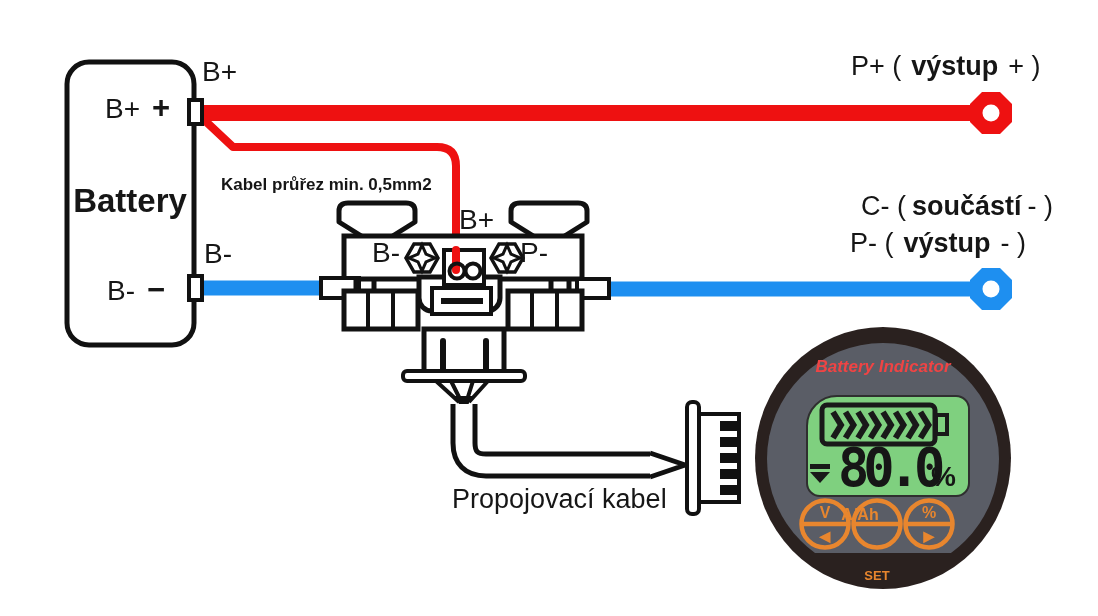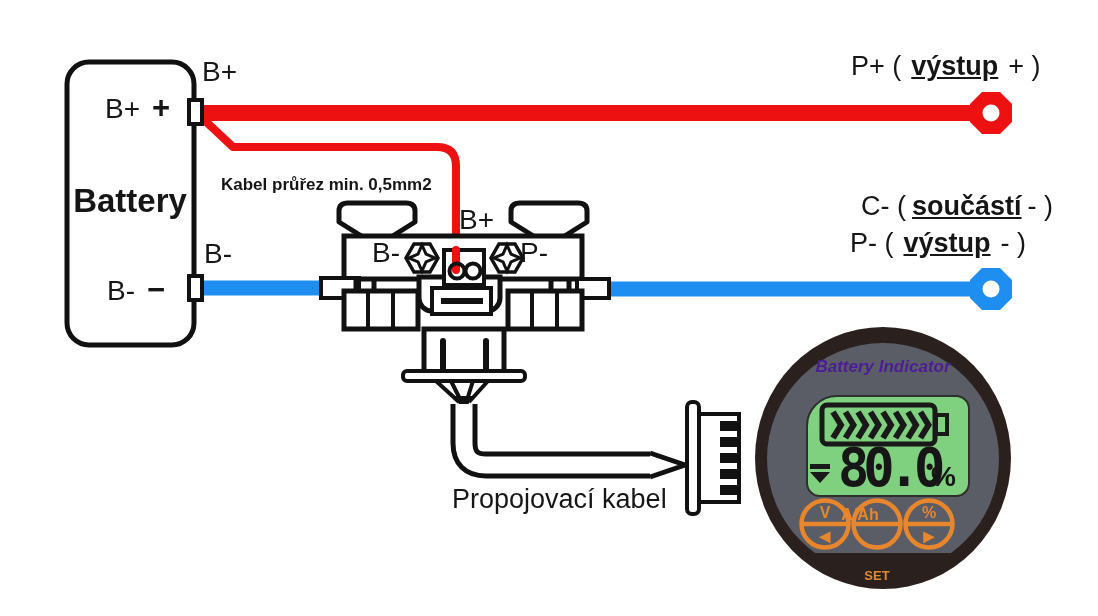"výstup" .out-label .emph { text-decoration: underline -> none }
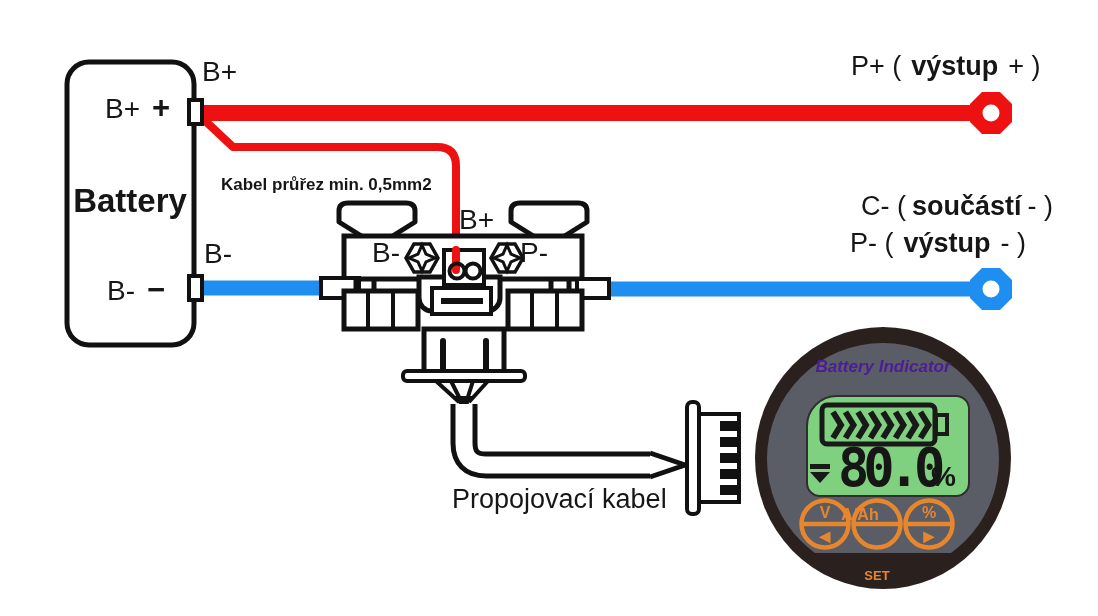"Battery Indicator" .ind-title { color: #4c1d95 -> #ef4444 }
